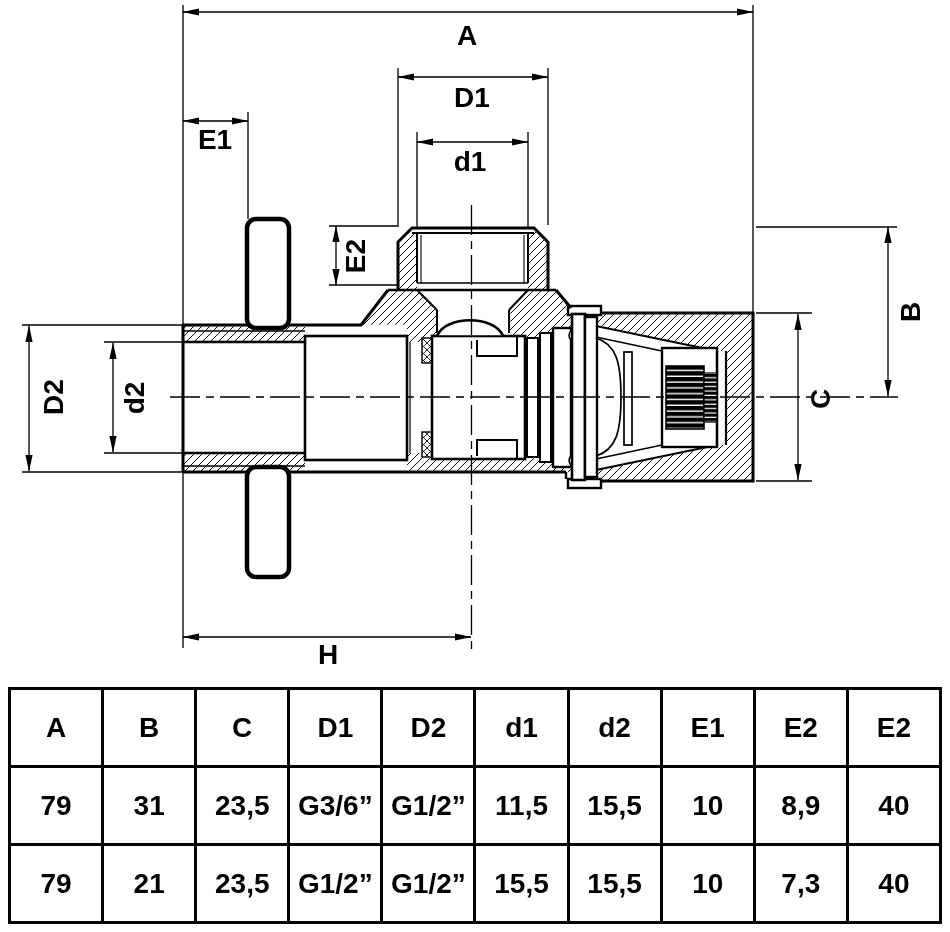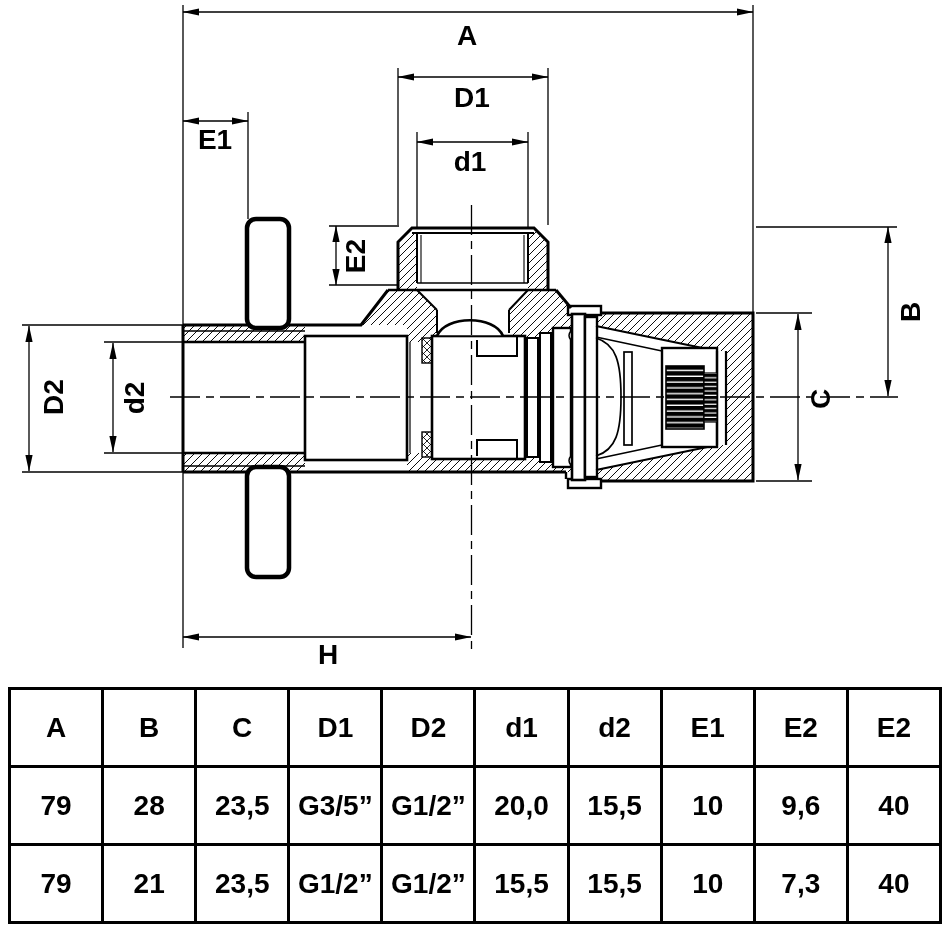"28" td { text: 28 -> 31 }
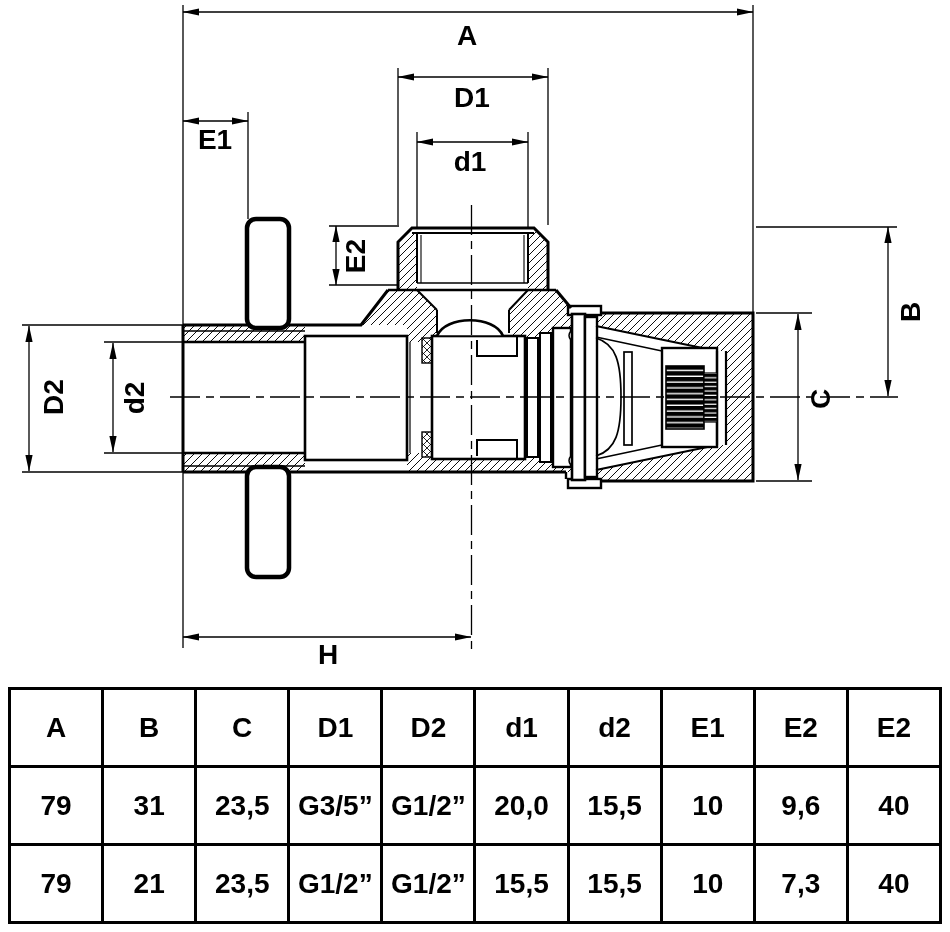"G3/5”" td { text: G3/5 -> G3/6 }
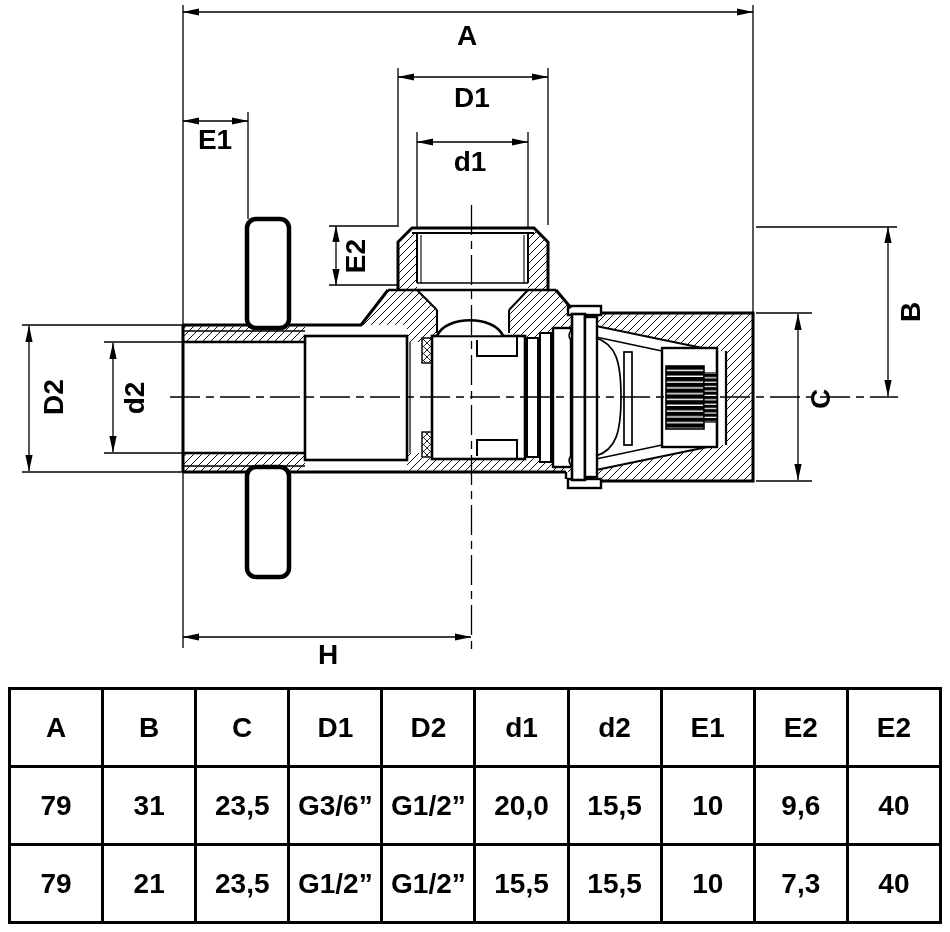"20,0" td { text: 20,0 -> 11,5 }
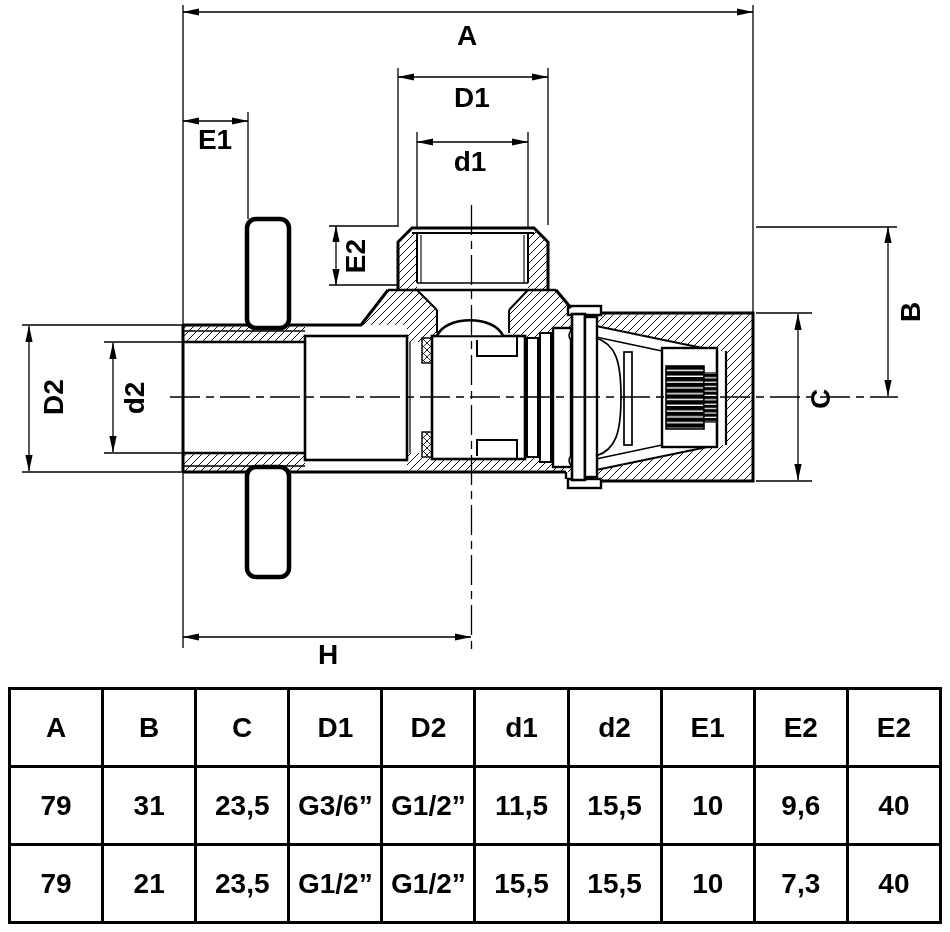"9,6" td { text: 9,6 -> 8,9 }
